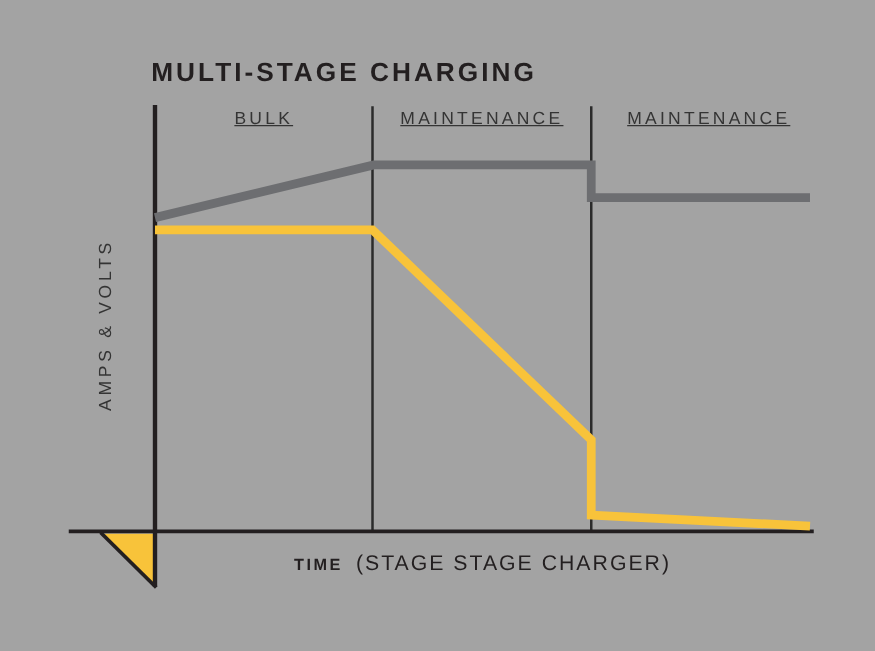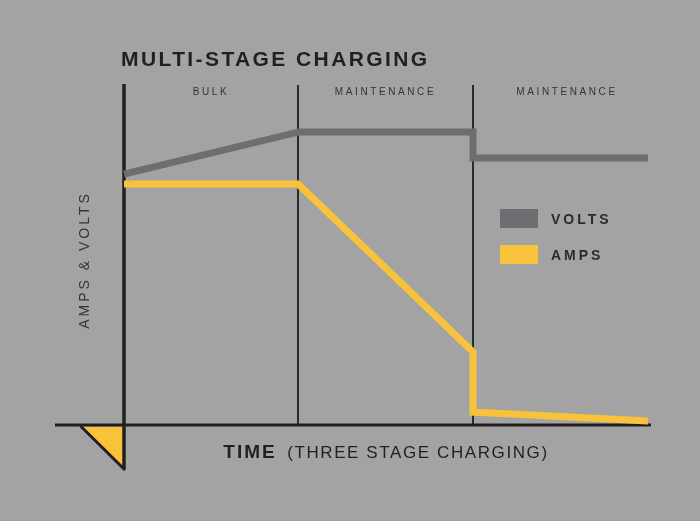"BULK" .stage-label { font-size: 10px -> 14px; text-decoration: none -> underline }
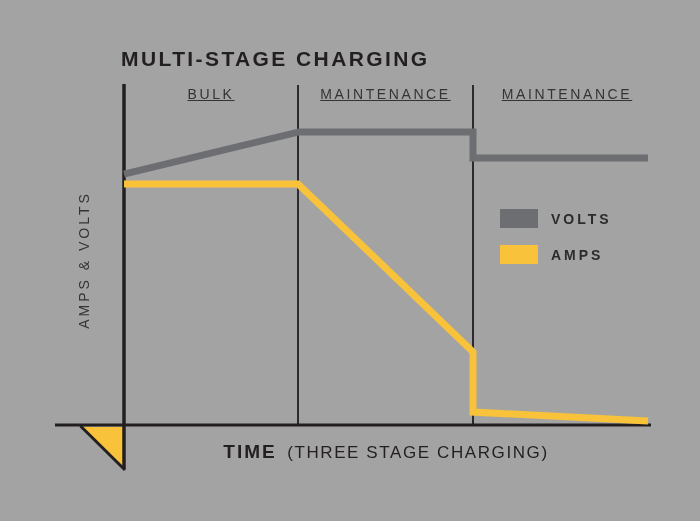"VOLTS" div.legend { html: <div> <div> <span></span> <span>VOLTS</span> </div> <div> <span></span> <span>AMPS</span> </div> </div> -> none }
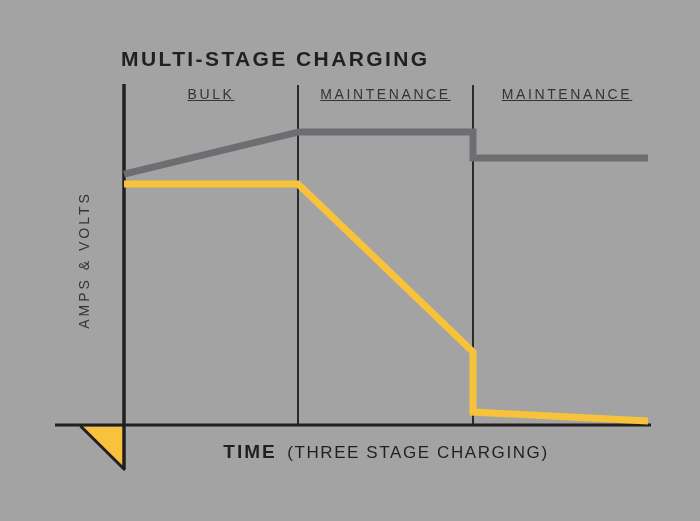"TIME" .xl-main { font-size: 19px -> 13px }
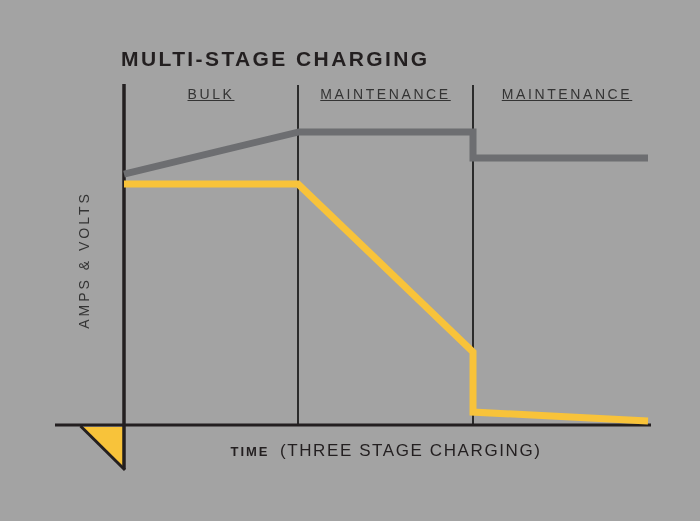"(THREE STAGE CHARGING)" span.xl-sub { text: THREE STAGE CHARGING -> STAGE STAGE CHARGER }
